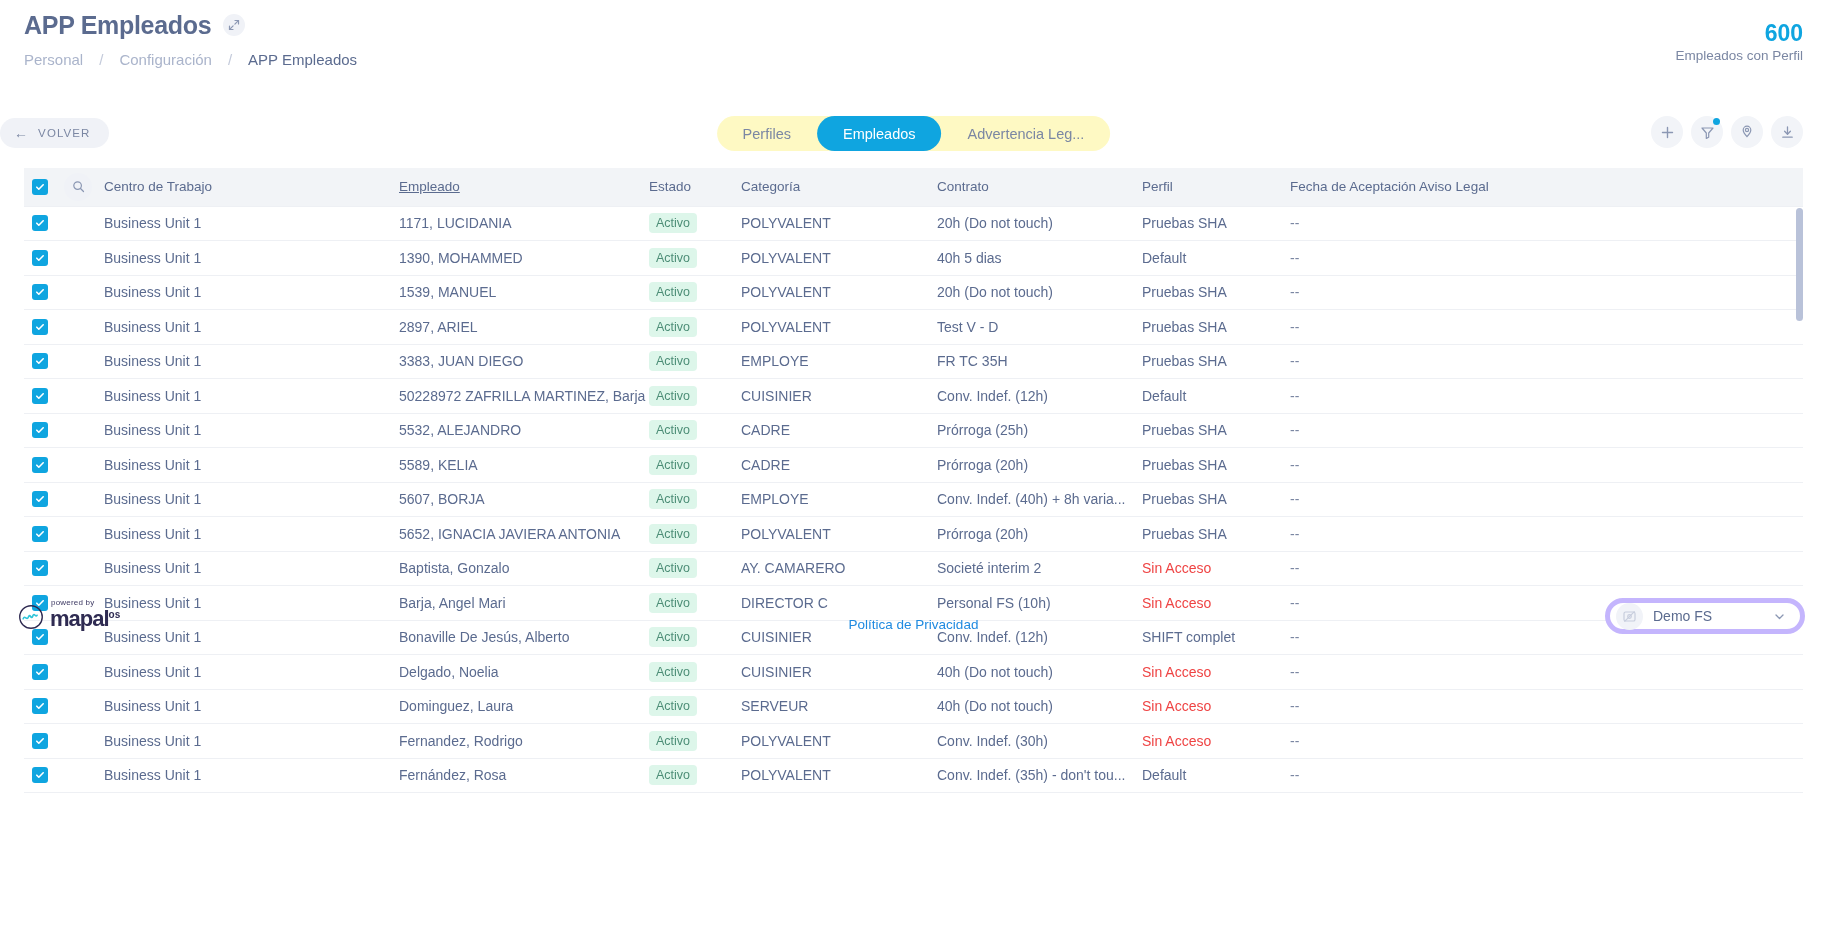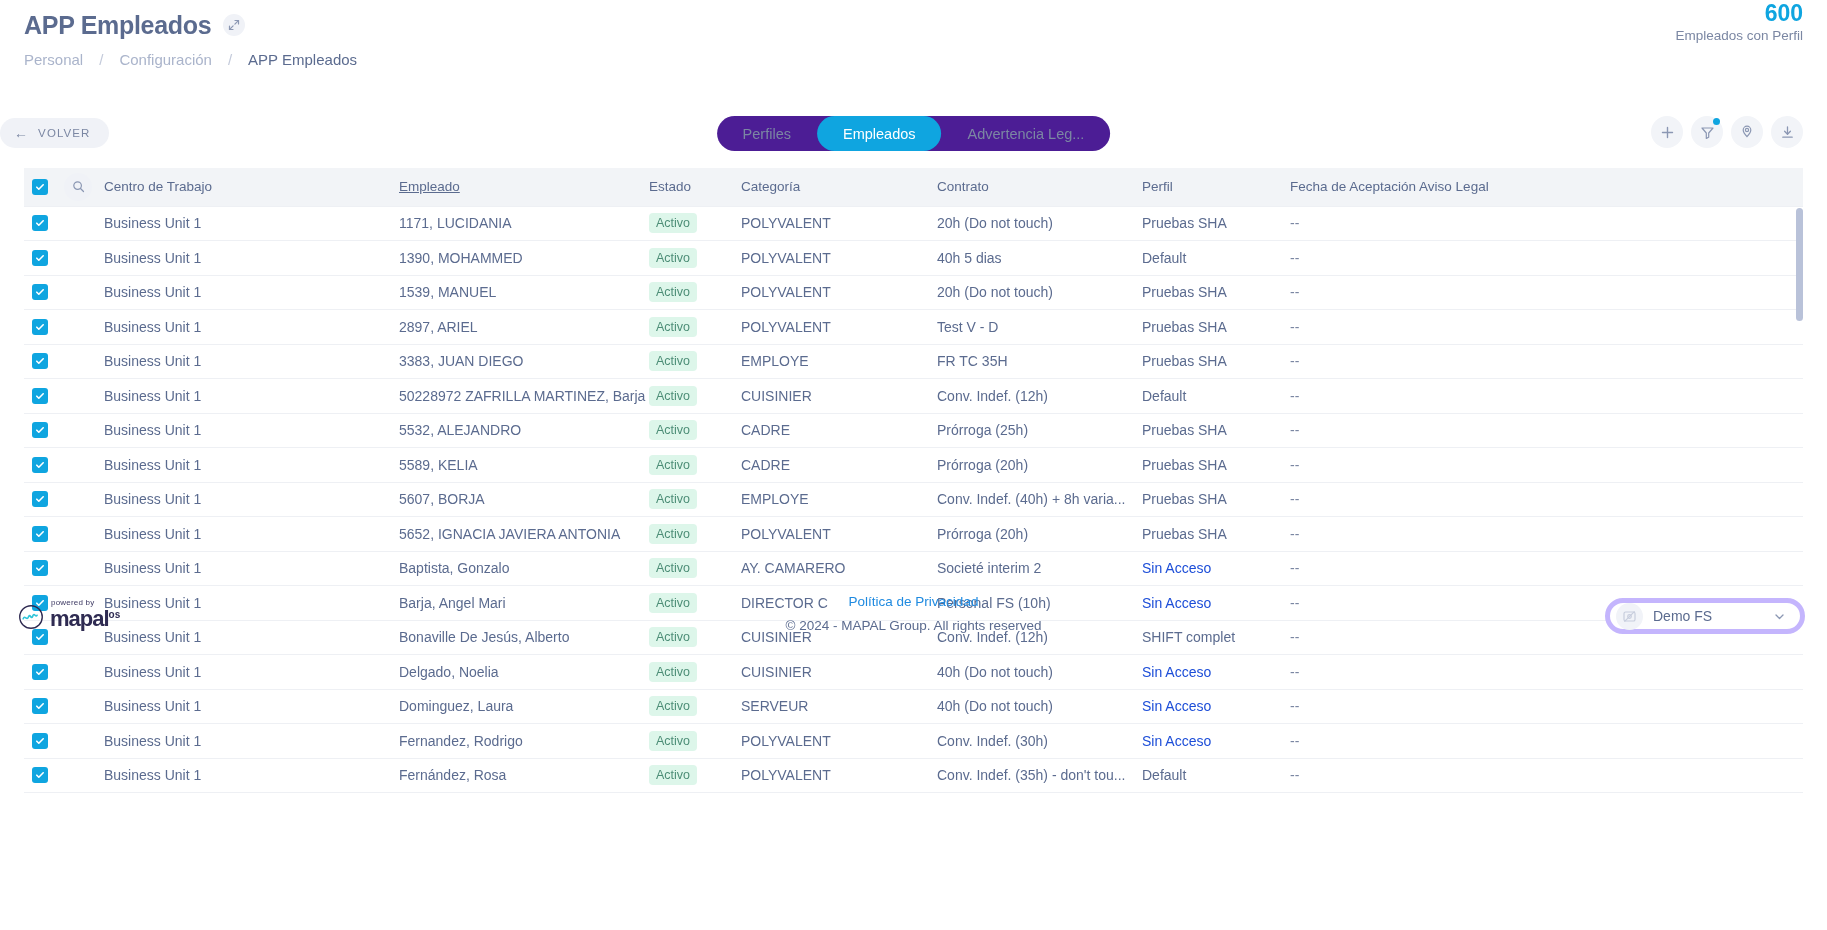"600" .count-block { top: 0 -> 20px }
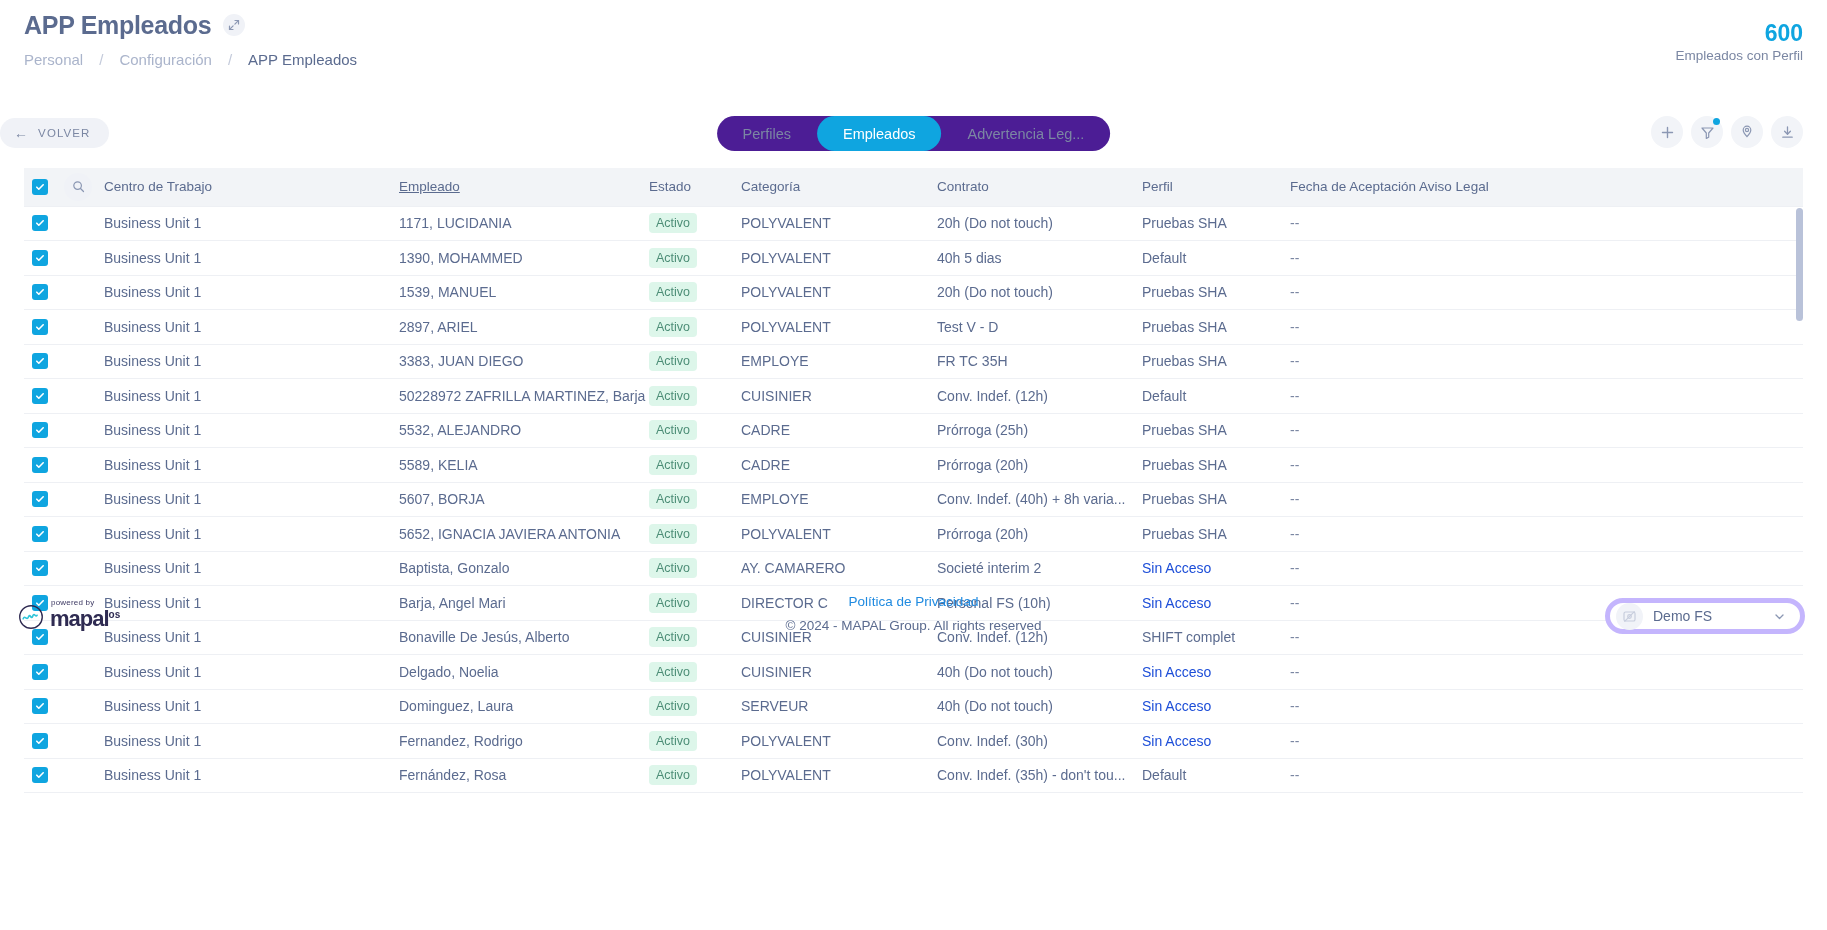"Perfiles" .tabs { background: #4c1d95 -> #fef9c3 }
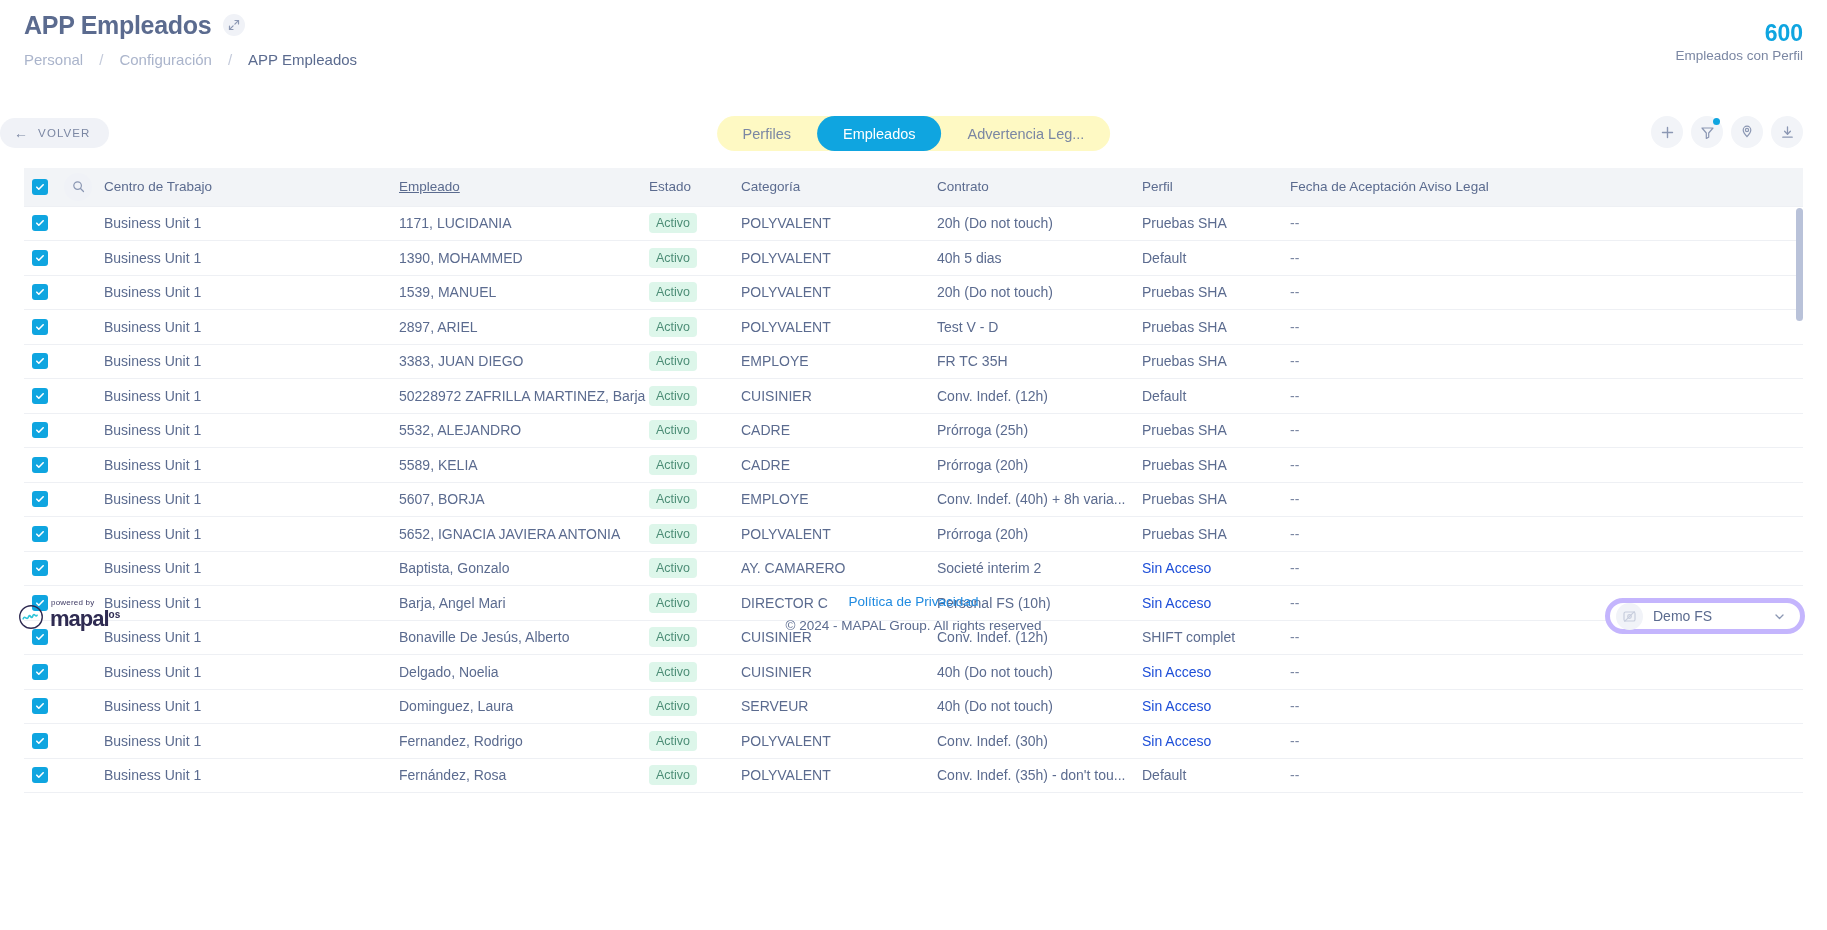"Sin Acceso" .perfil-none { color: #1d4ed8 -> #ef4444 }
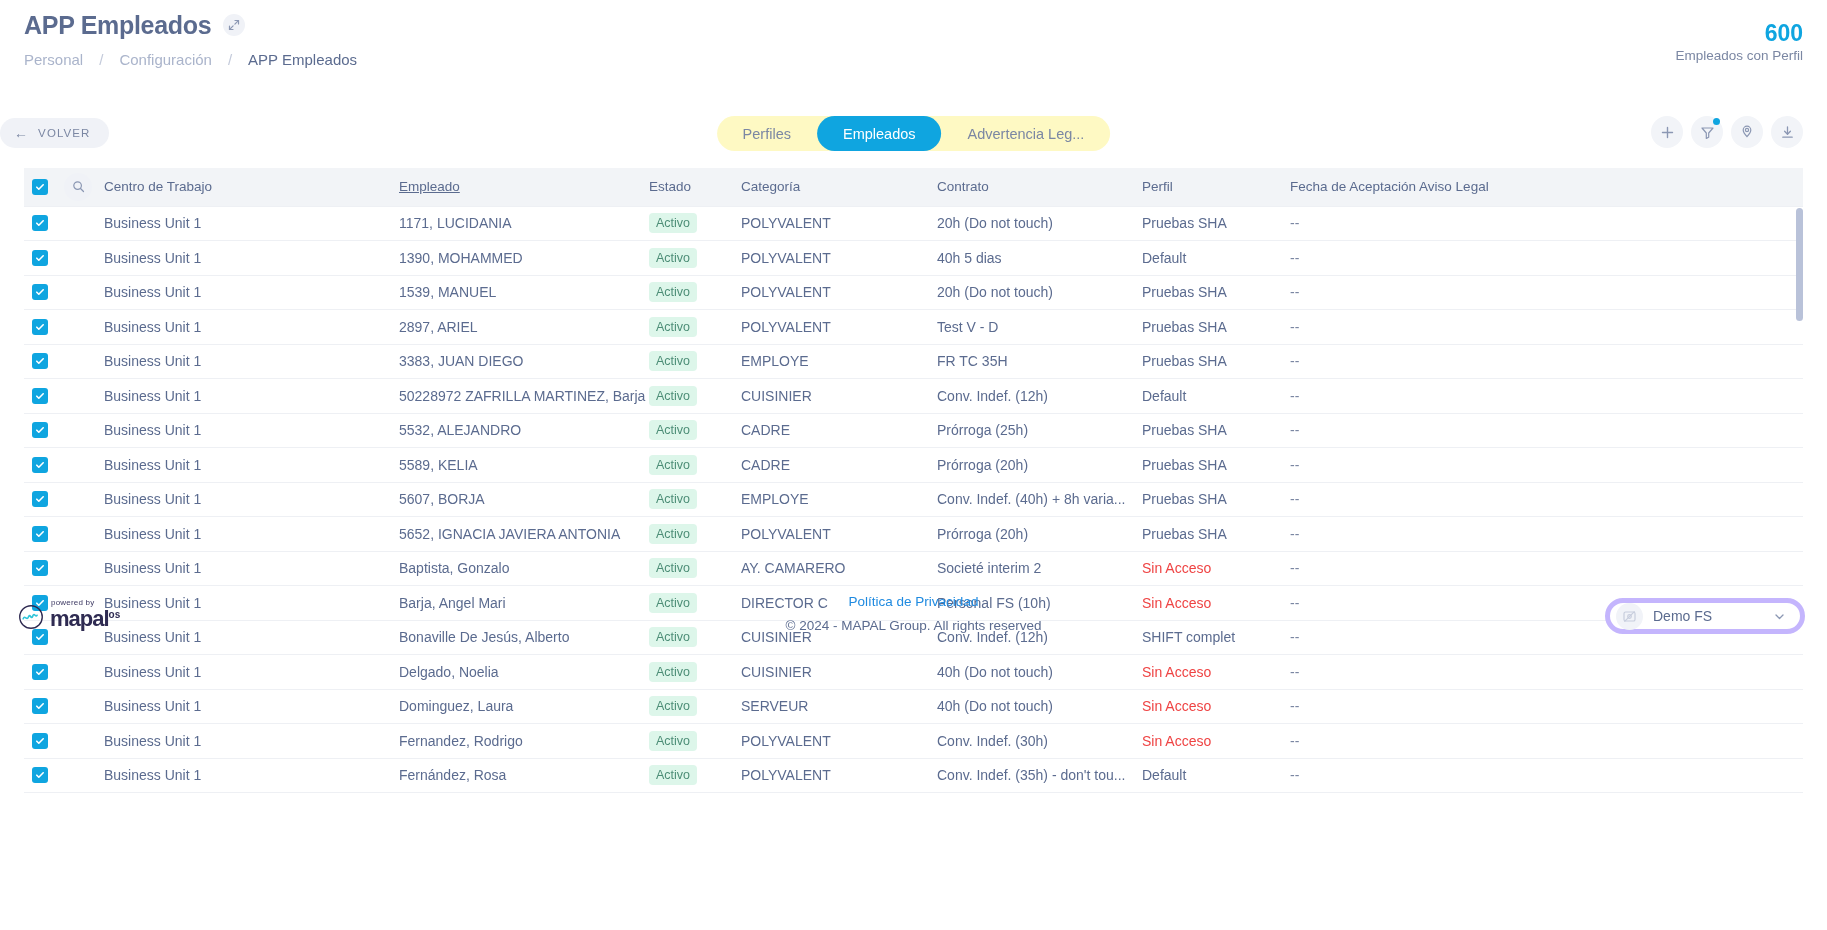"© 2024 - MAPAL Group." div.copyright { html: <div>© 2024 - MAPAL Group. All rights reserved</div> -> none }
